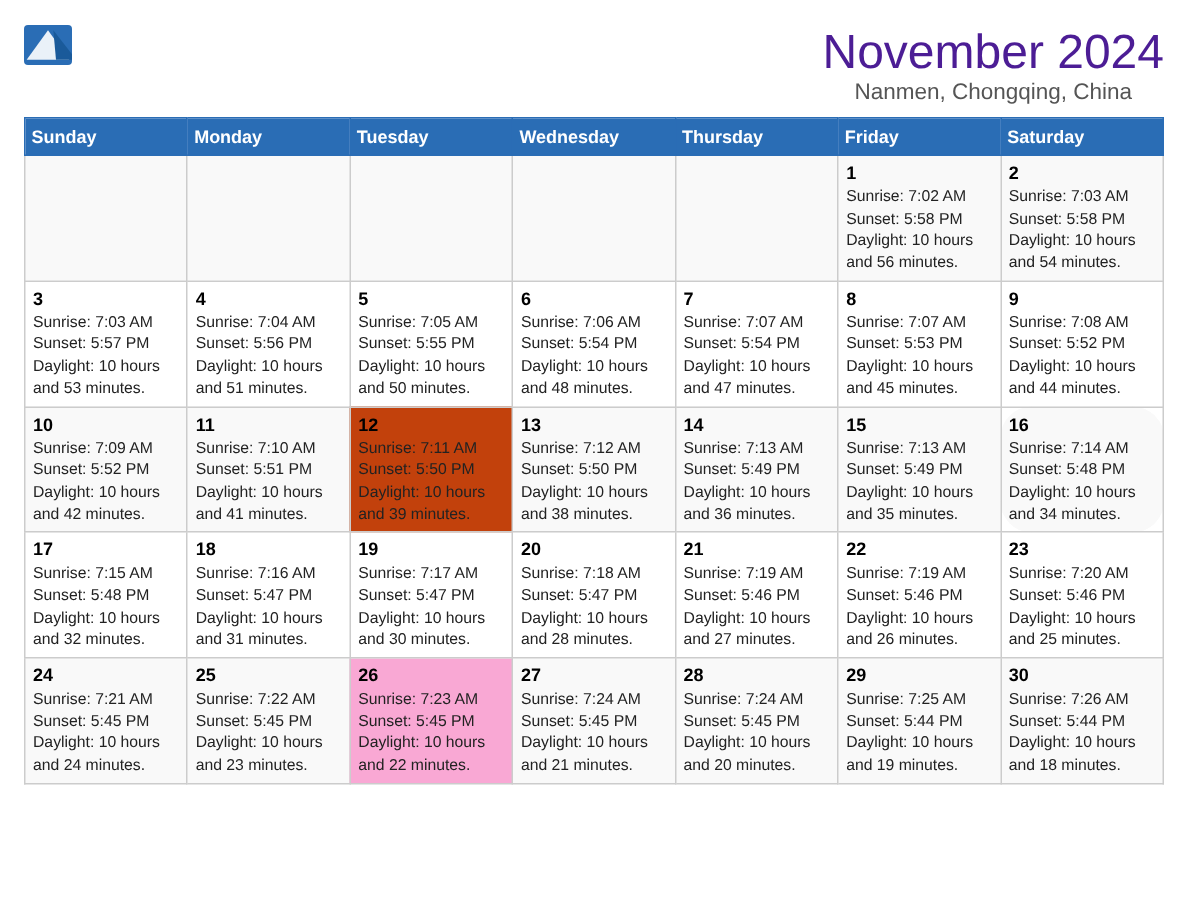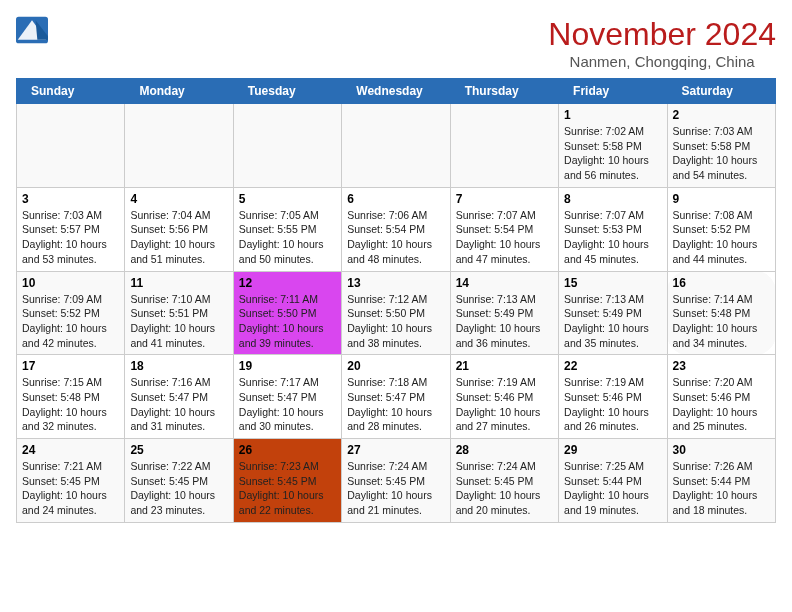"November 2024" .month-title { color: #b91c1c -> #4c1d95 }
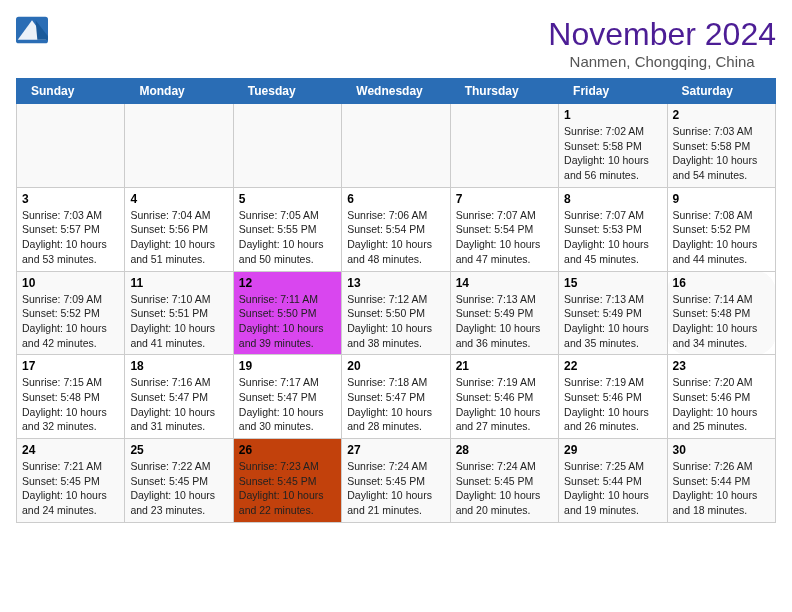"Sunday" .calendar th { padding: 5px 14px -> 5px 4px }
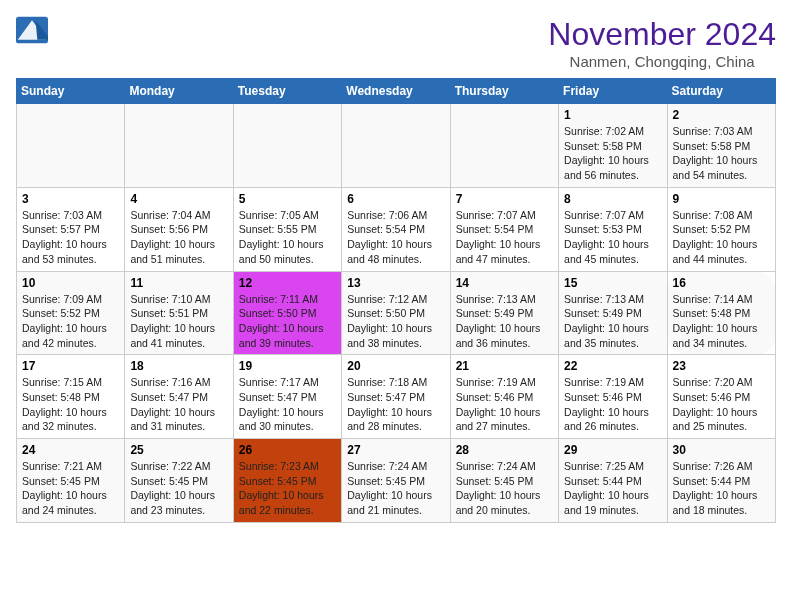"12" td { background: #d946ef -> #c2410c }
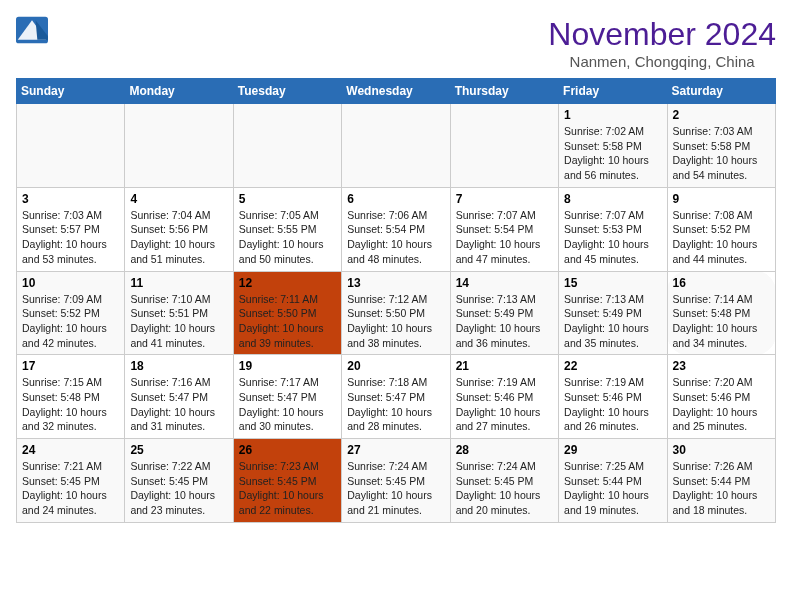"26" td { background: #c2410c -> #f9a8d4 }
